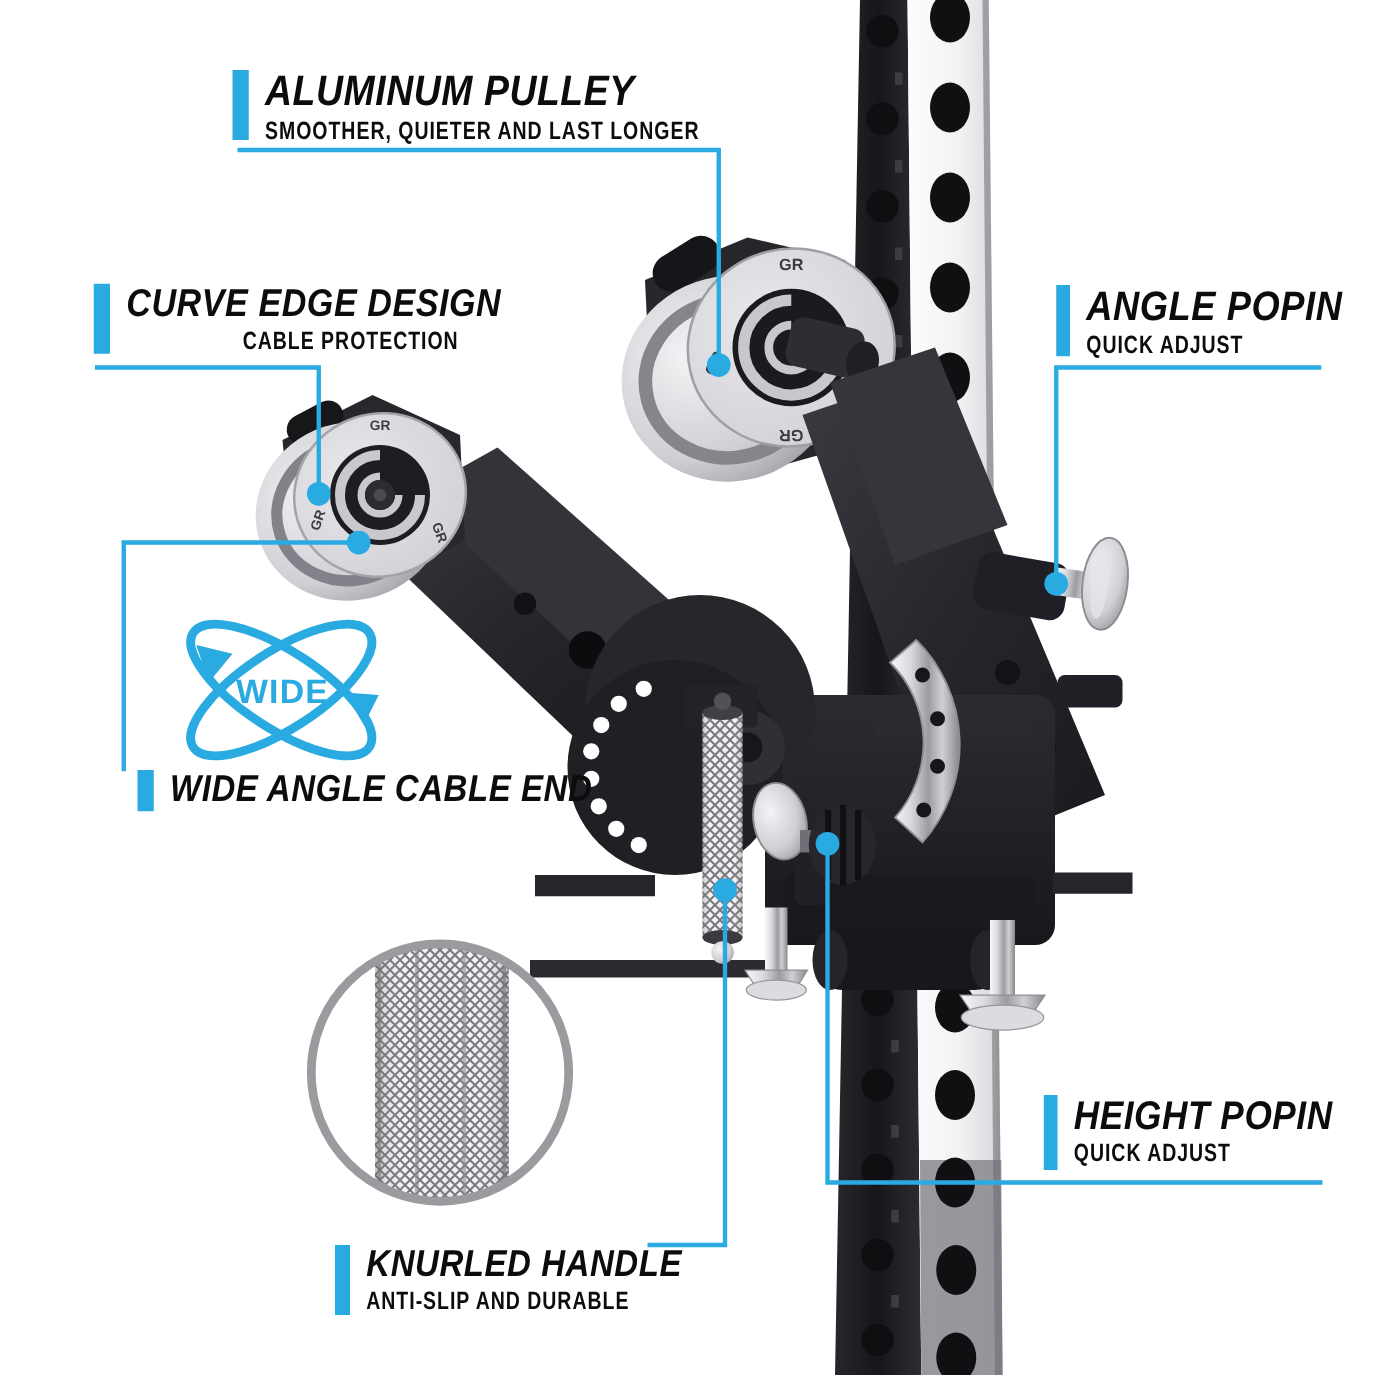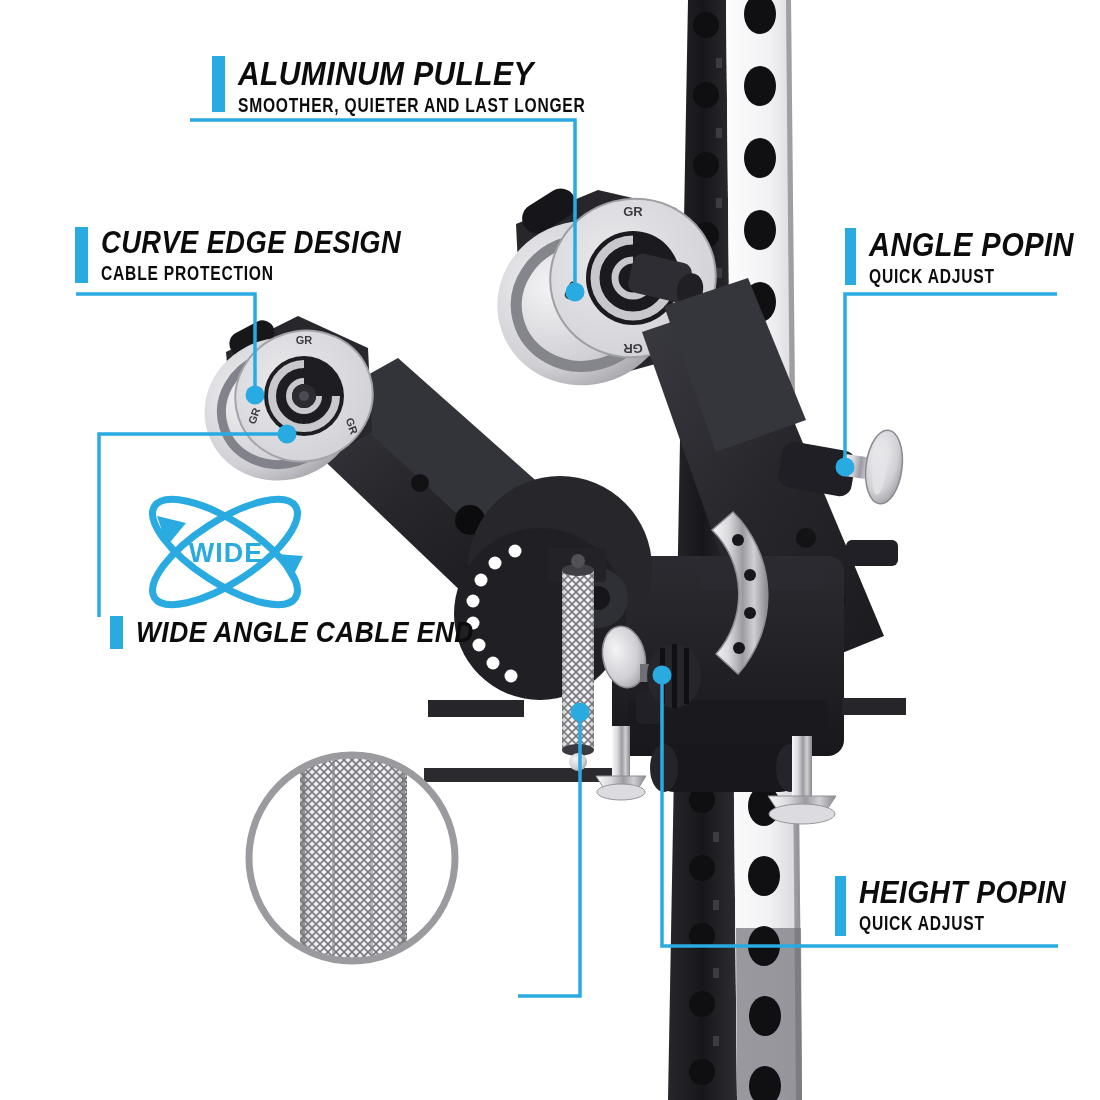"ALUMINUM PULLEY" div.callout { margin-left: 26px -> none }
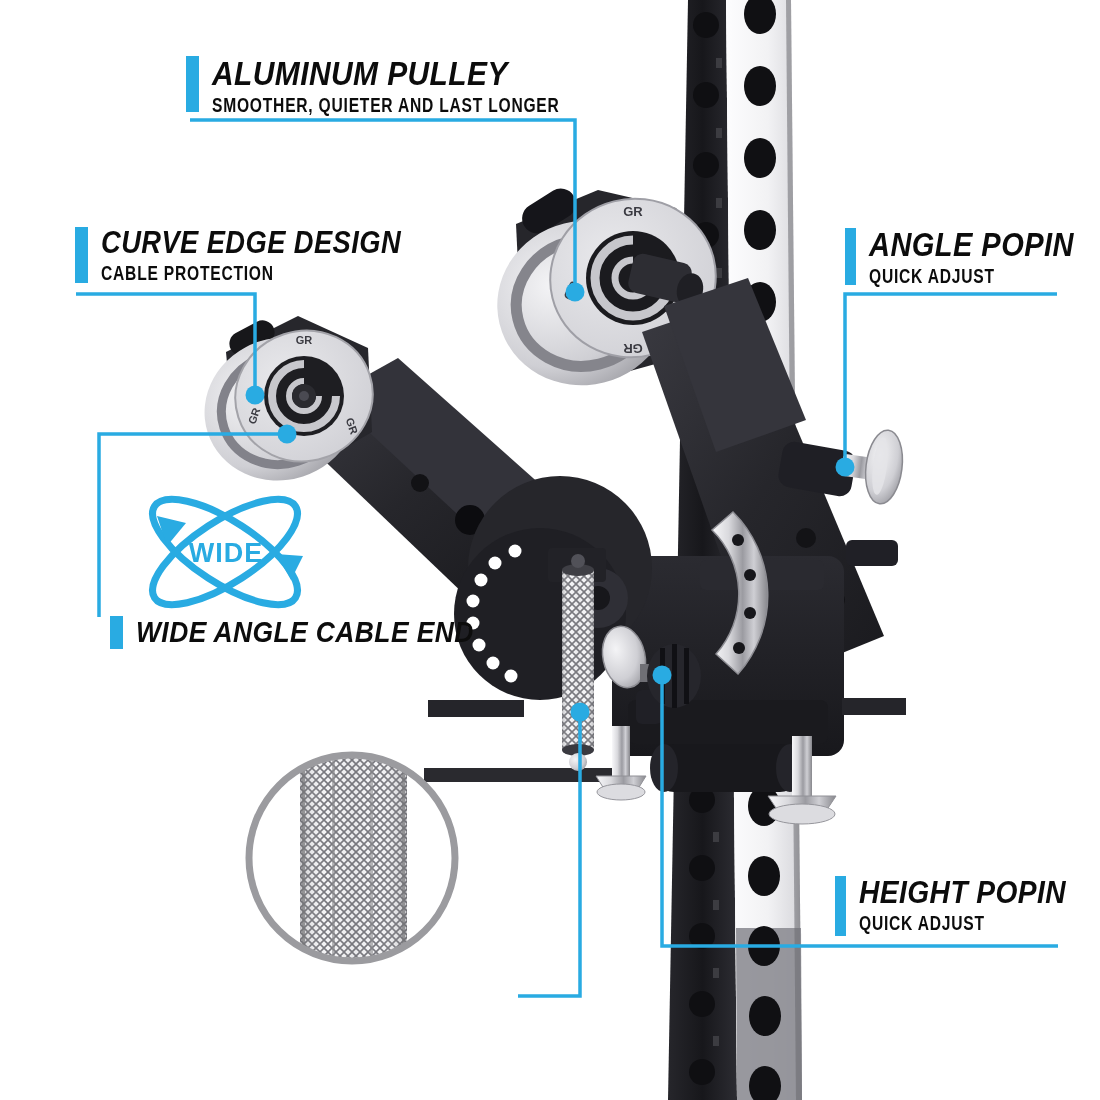"CURVE EDGE DESIGN" div.callout { text-align: none -> right }
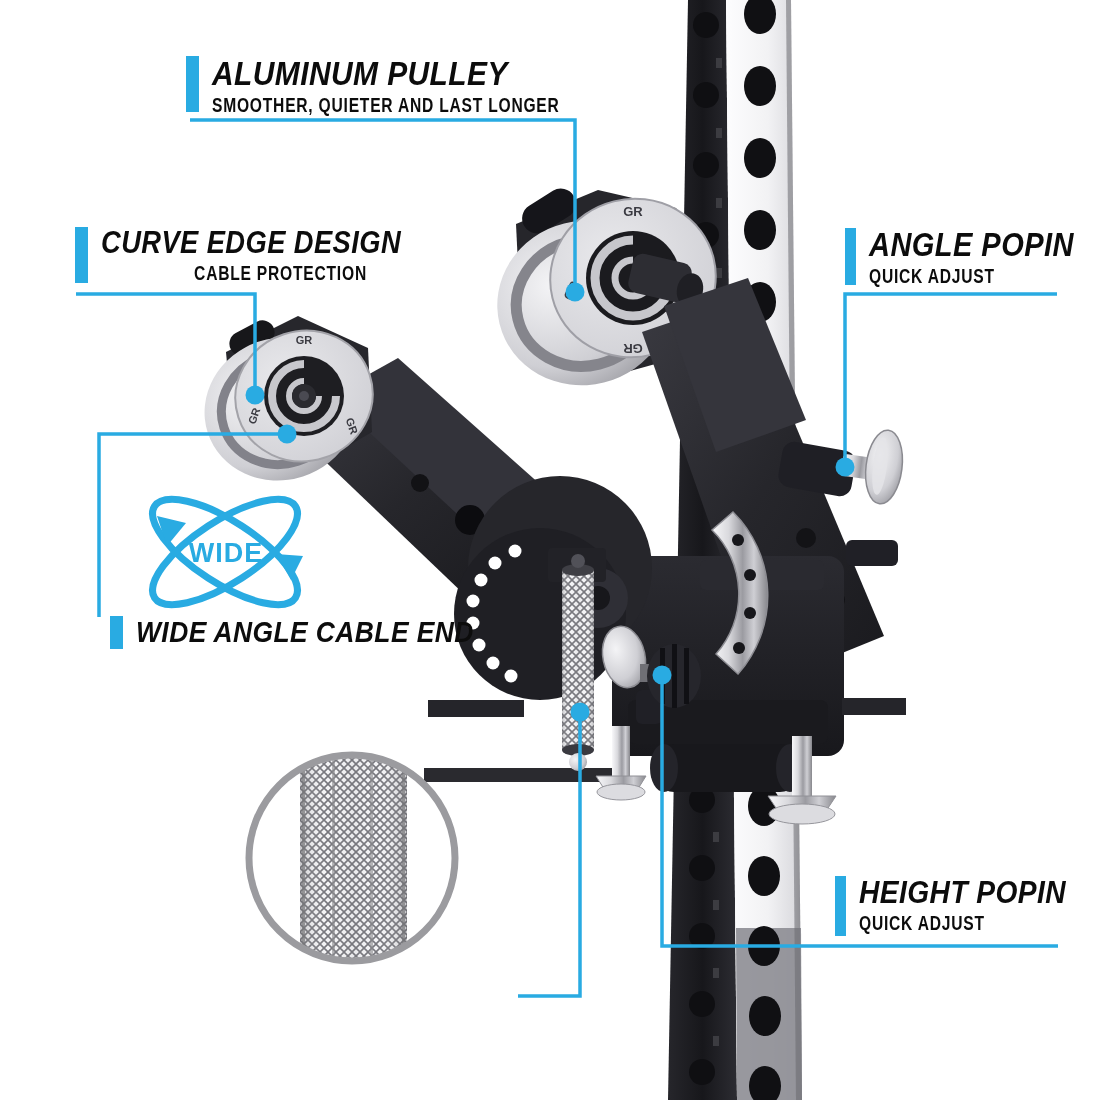"KNURLED HANDLE" div.callout { html: none -> <div> <div></div> <div> <div>KNURLED HANDLE</div> <div>ANTI-SLIP AND DURABLE</div> </div> </div> }
